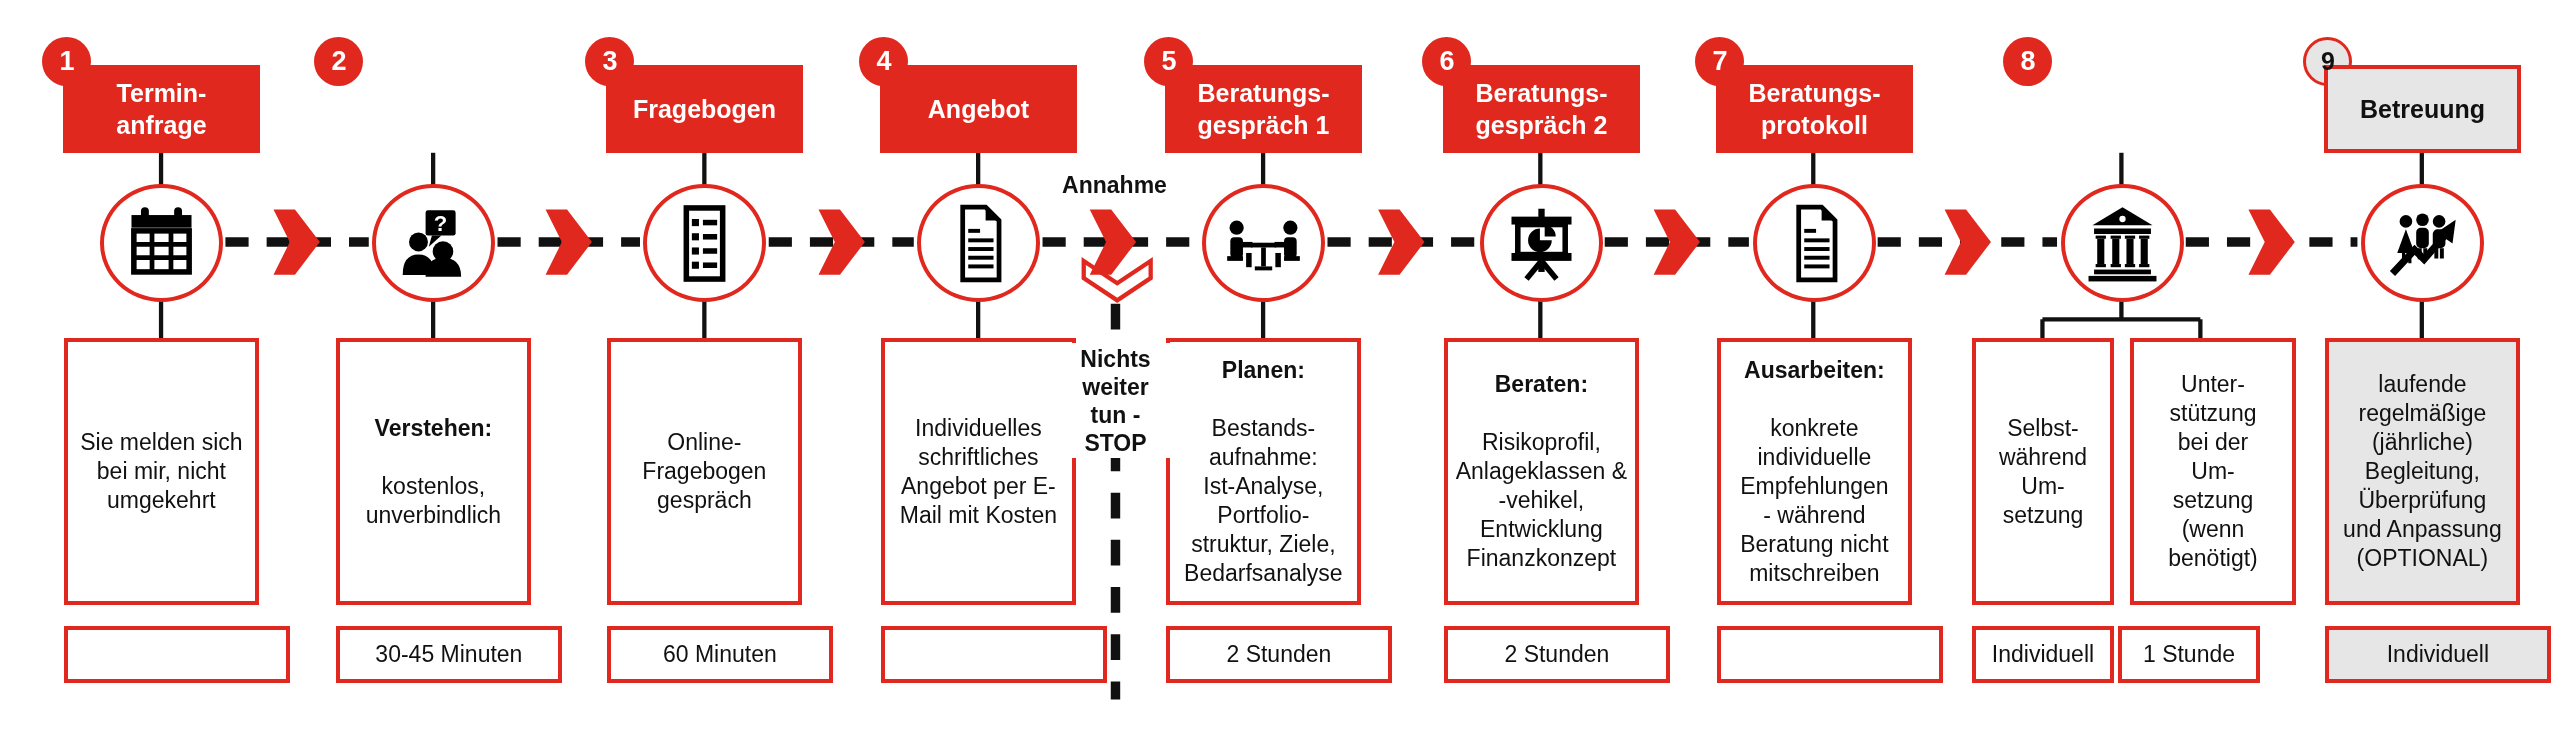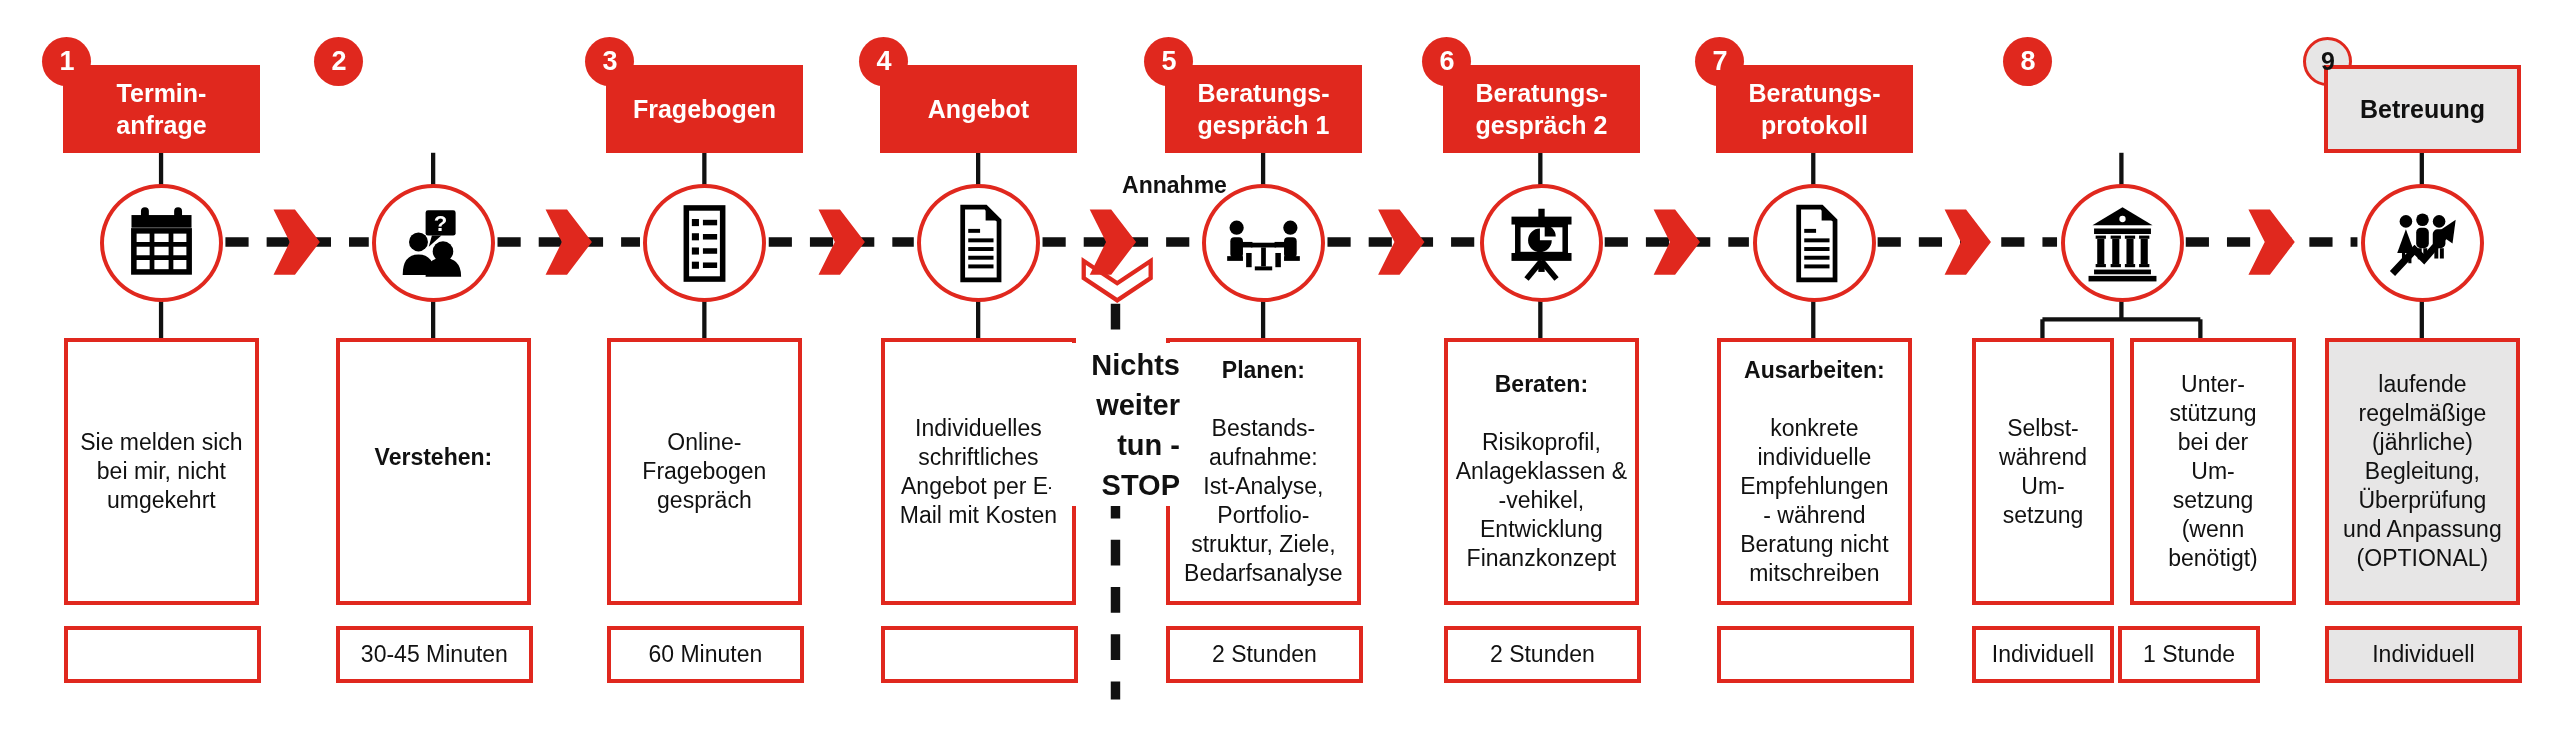"Annahme" .annahme { left: 1093px -> 1033px }
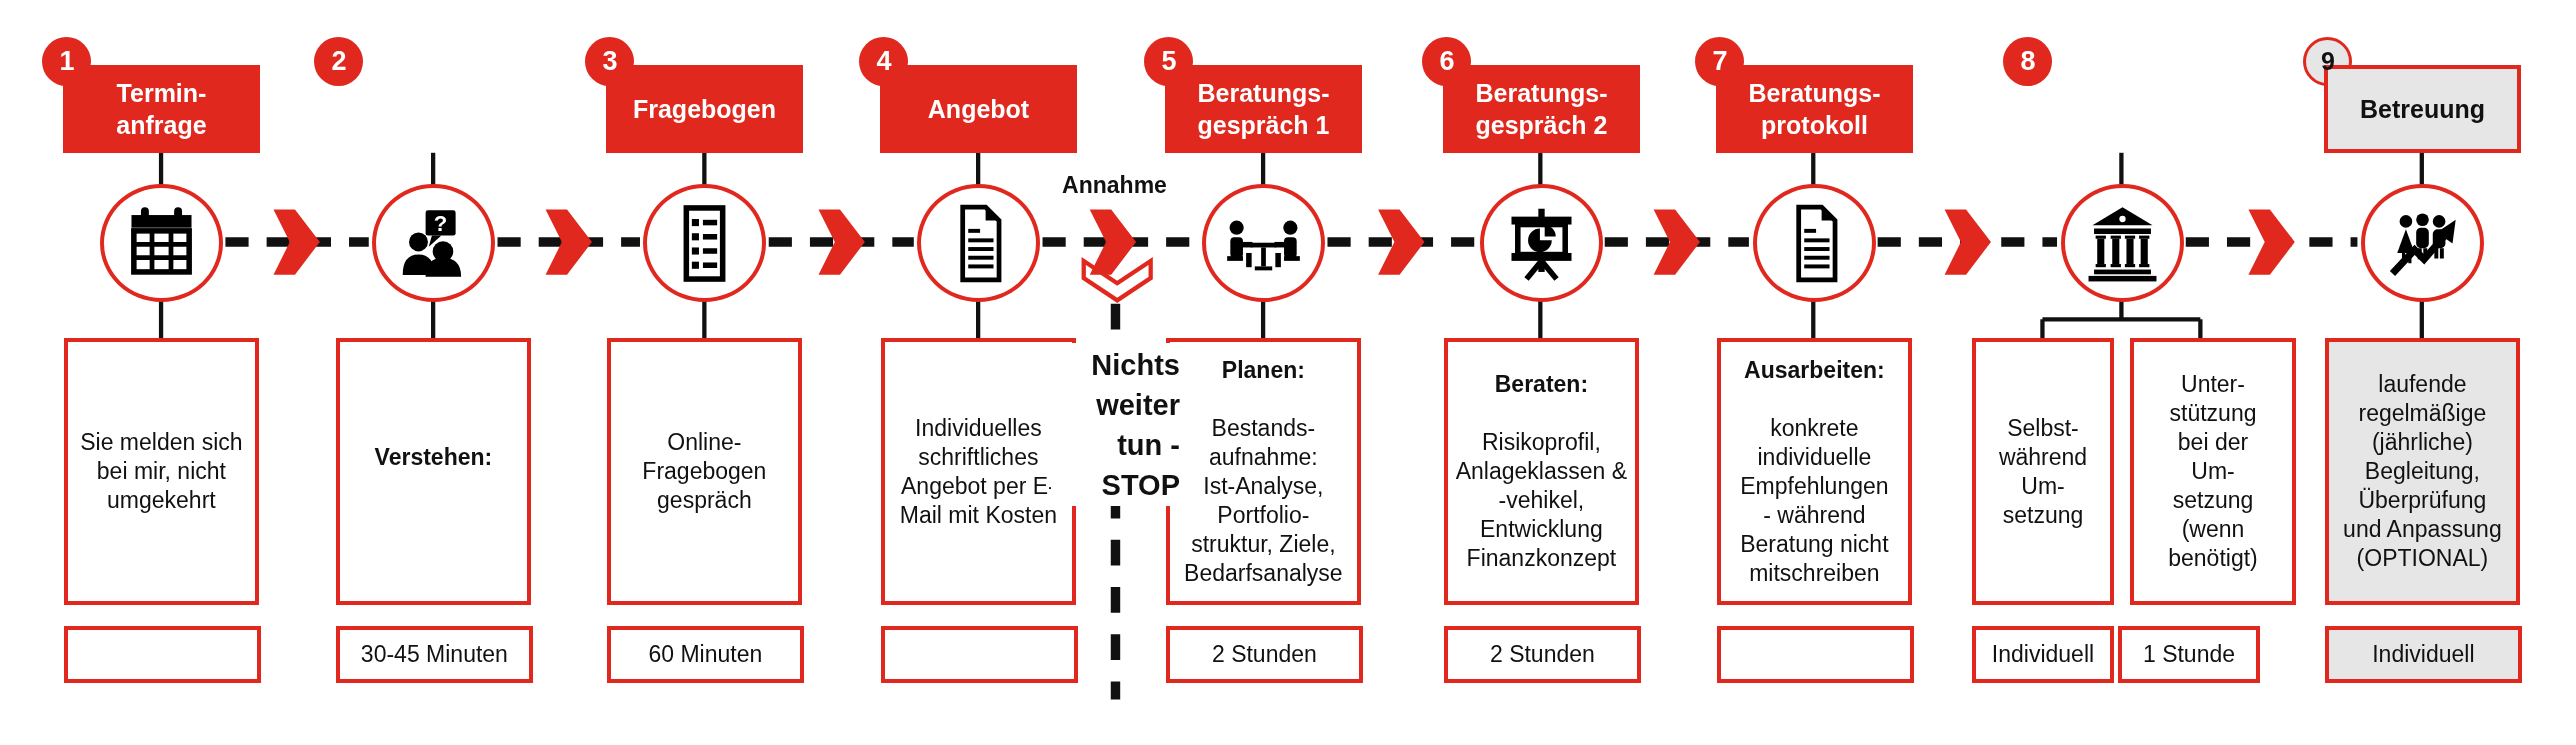"Nichts" .stop-label { font-size: 29px -> 23px; line-height: 40px -> 28px; text-align: right -> center }
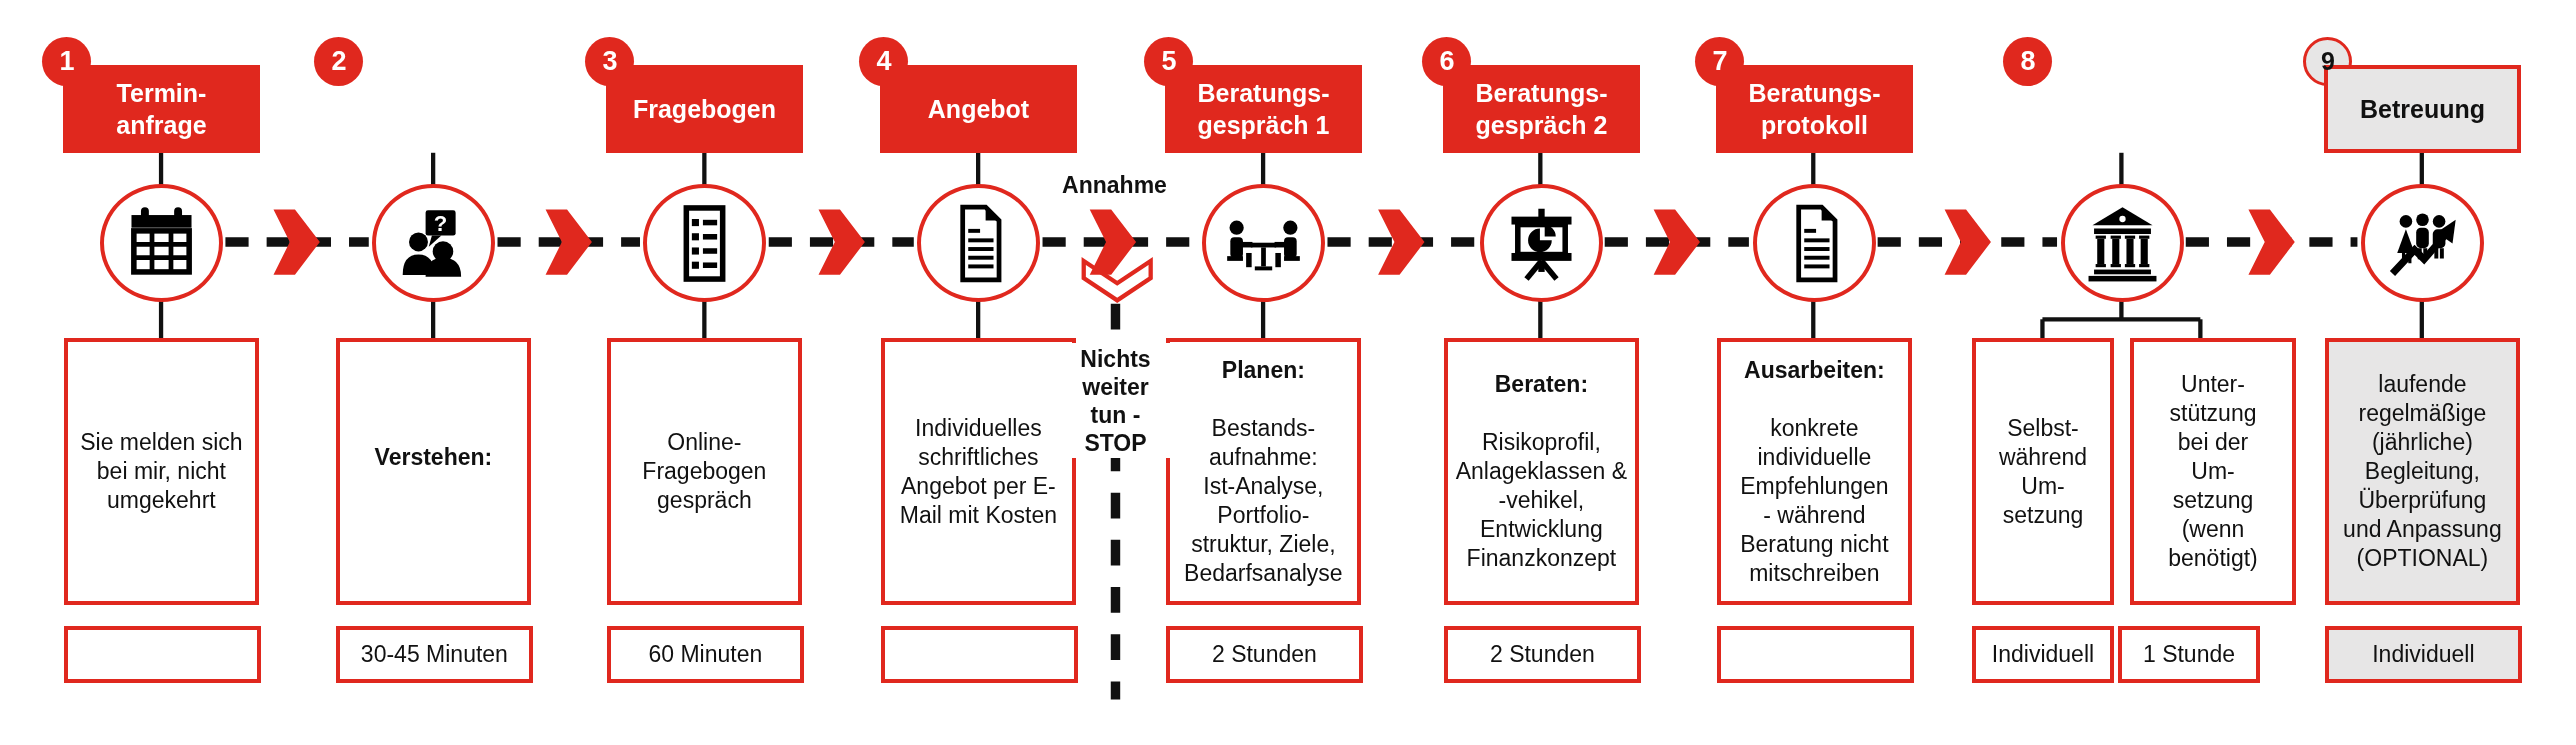"kostenlos," div { html: none -> <div>kostenlos, unverbindlich</div> }
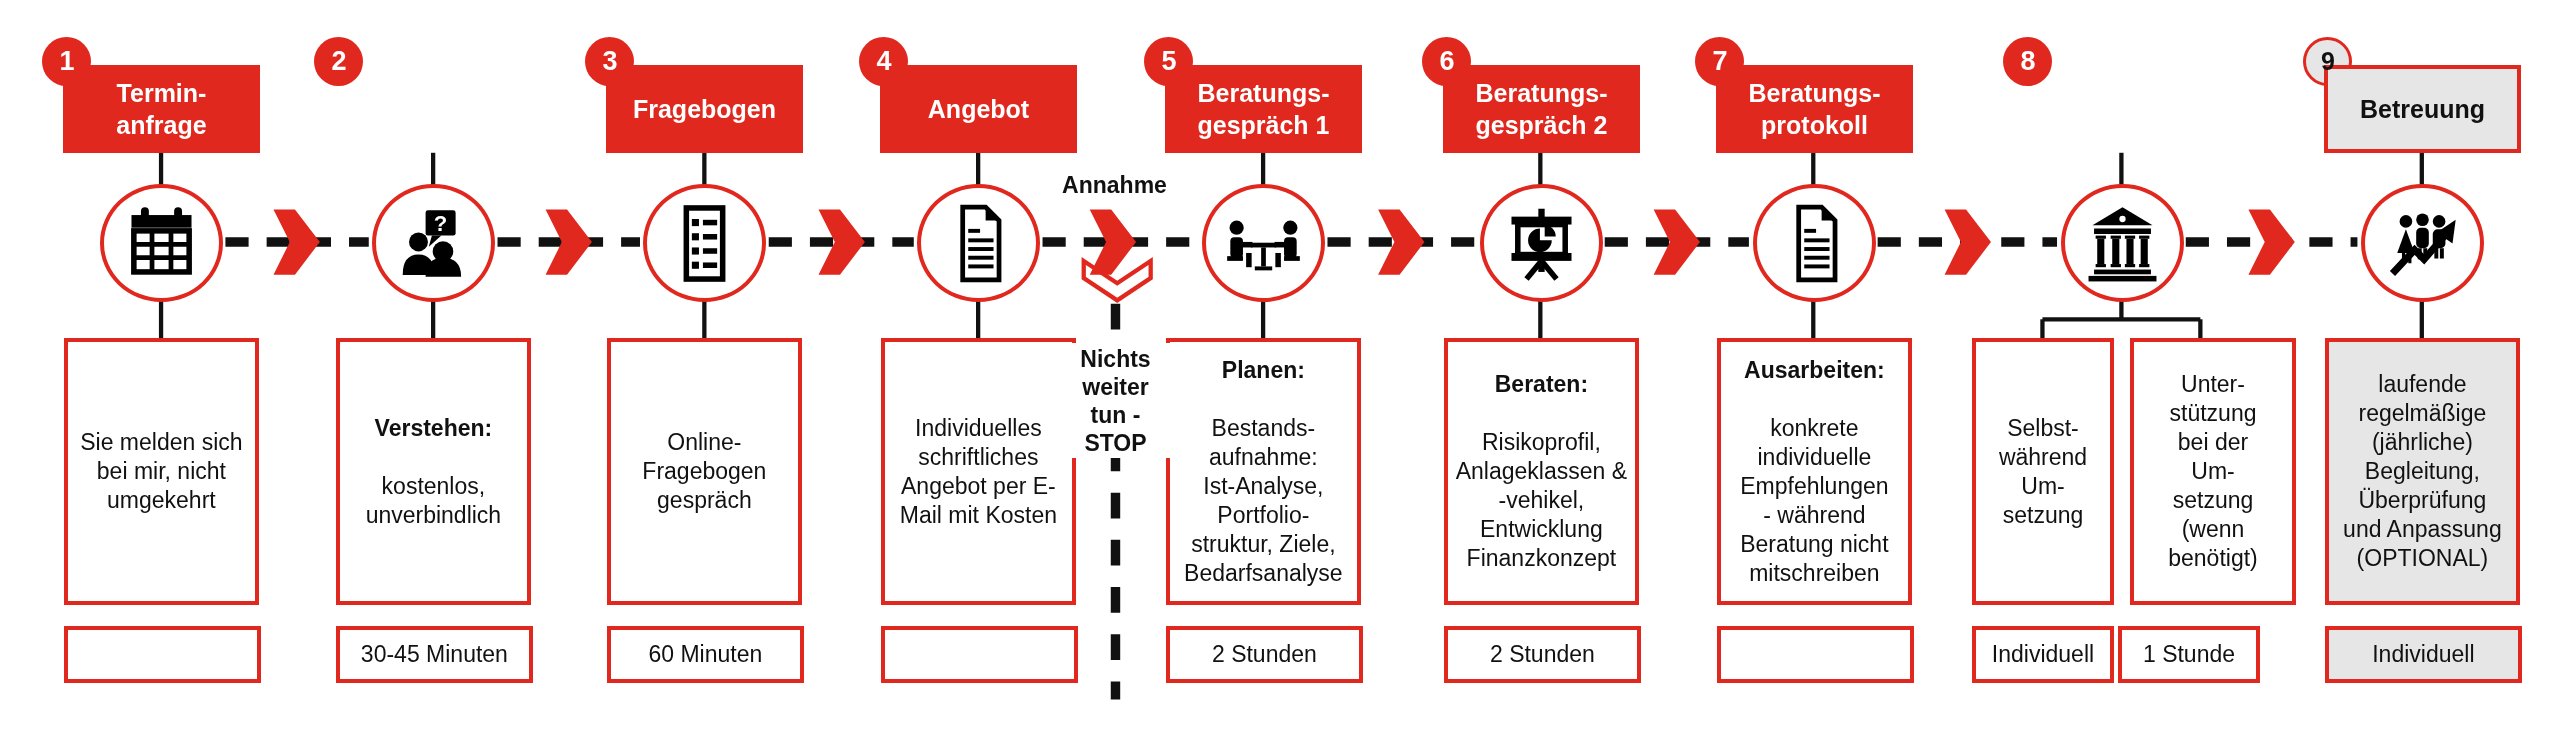"30-45 Minuten" .duration-box { width: 197px -> 226px }
